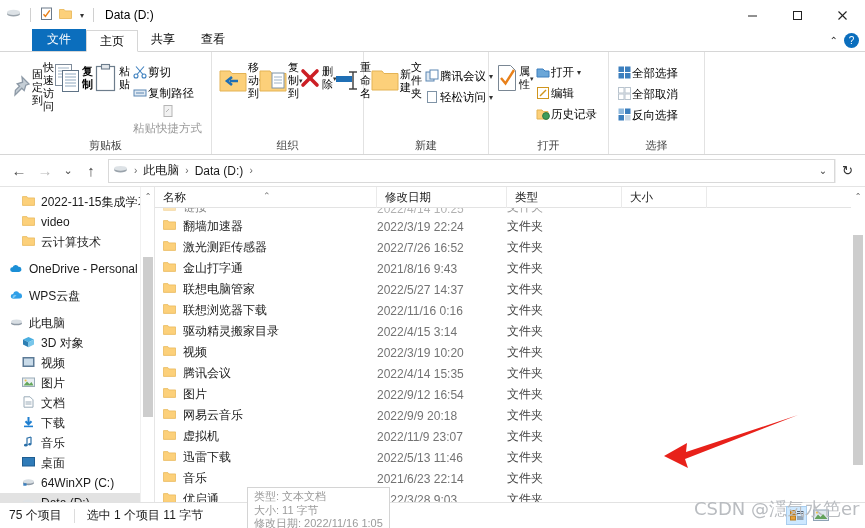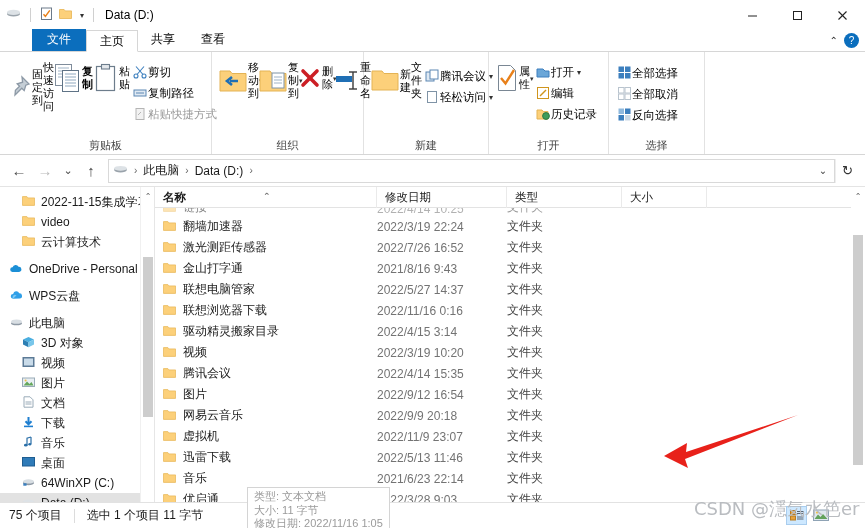"粘贴快捷方式" .smallbtn.dim { flex-direction: none -> column }
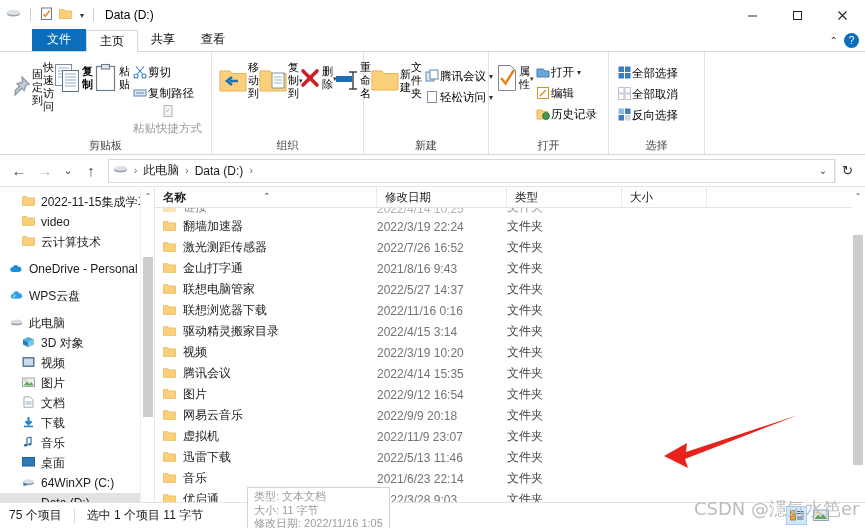"名称" .col.name { font-weight: bold -> none }
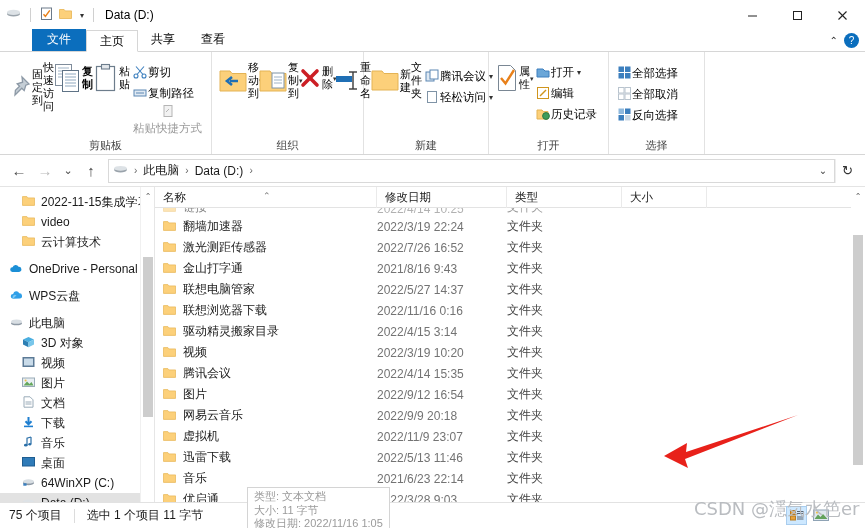"翻墙加速器" .row .c-name { align-items: flex-end -> center }
